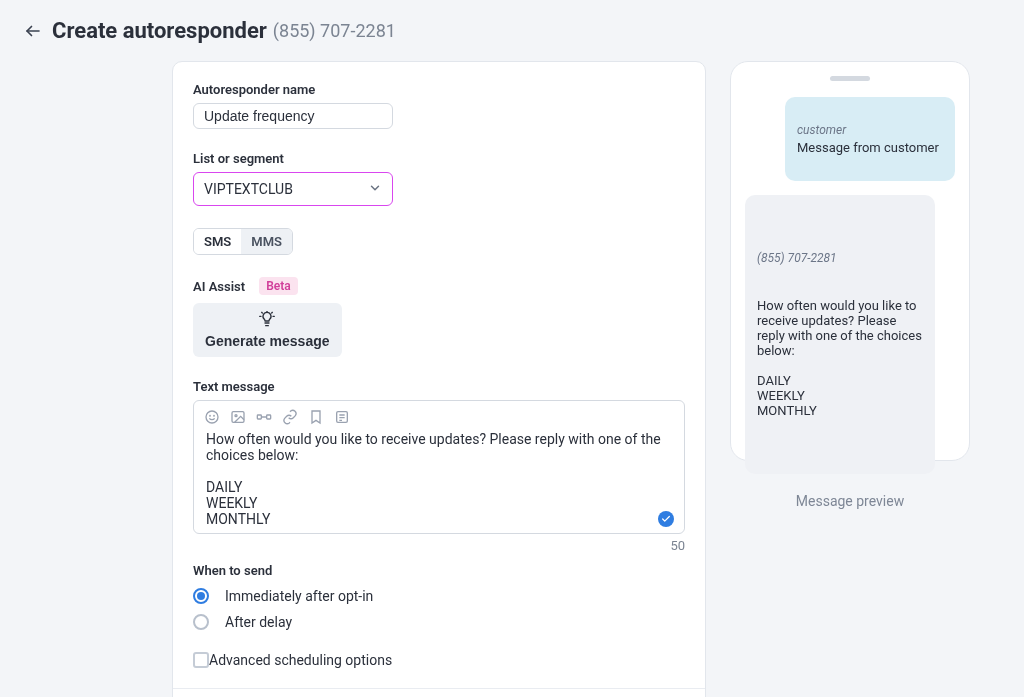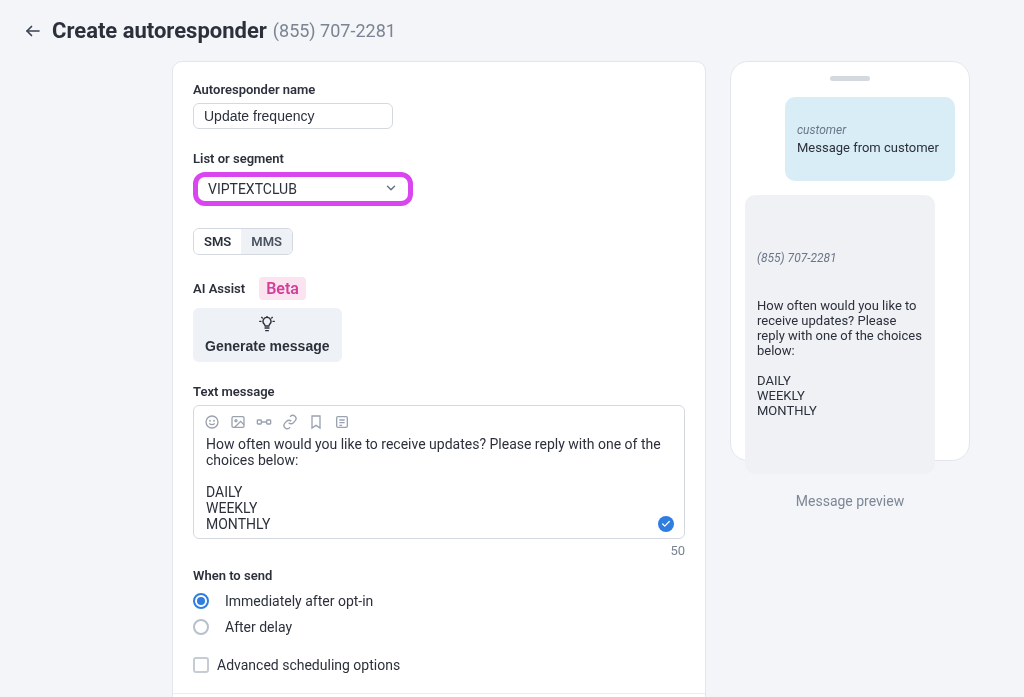"VIPTEXTCLUB" .select-wrap { border: 5px solid #d946ef -> 1px solid #d946ef; border-radius: 12px -> 6px; width: 220px -> 200px }
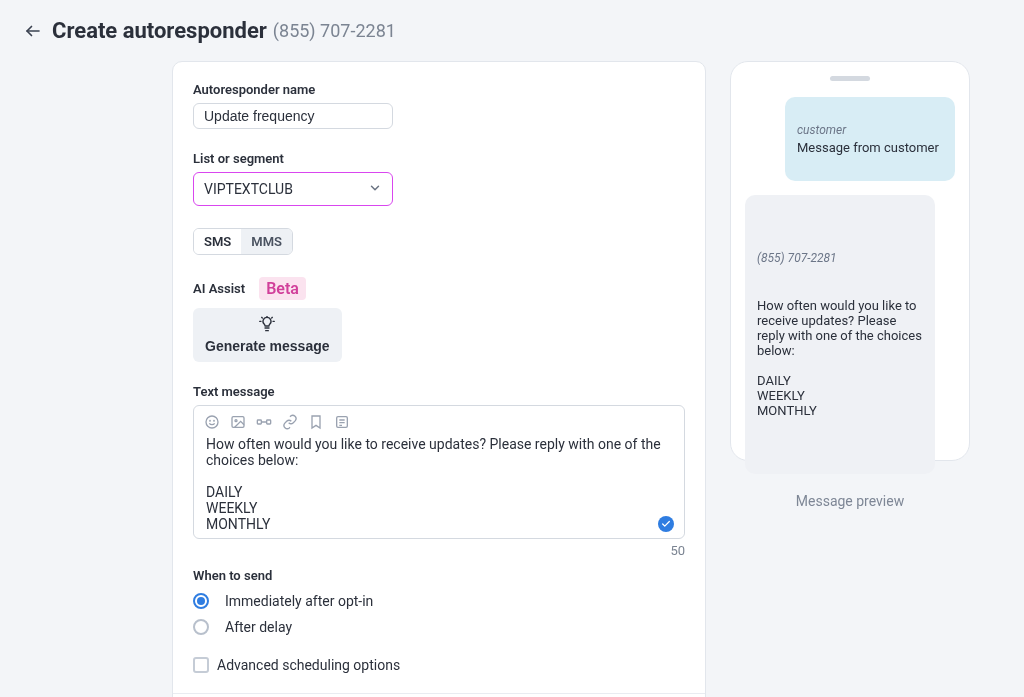"Beta" .beta { font-size: 16px -> 12px }
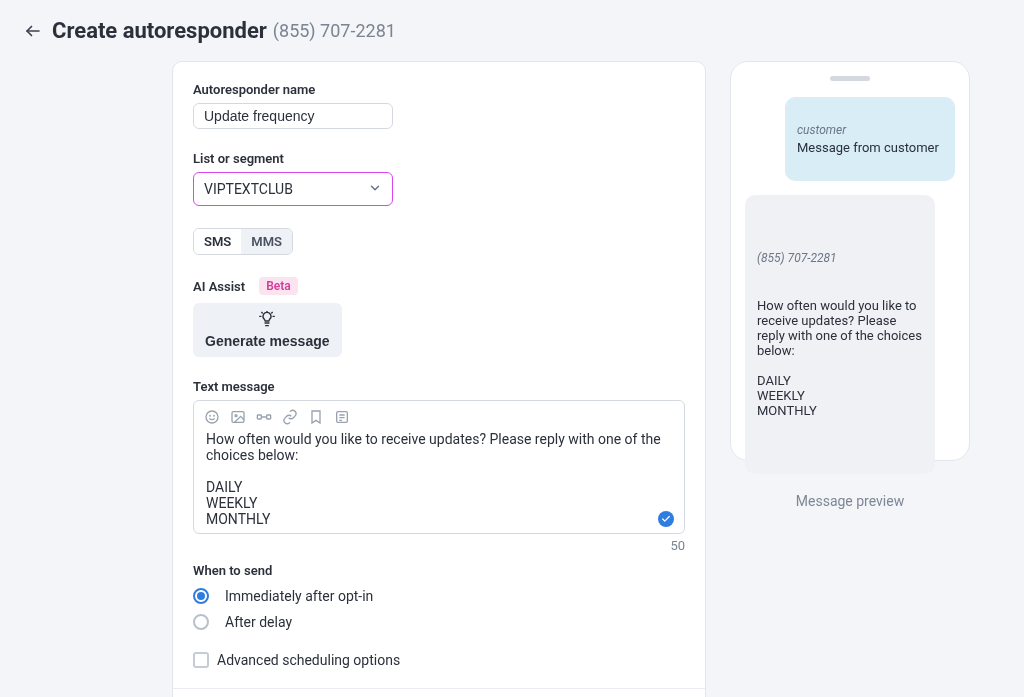"Advanced scheduling options" .check-opt { gap: 8px -> none }
